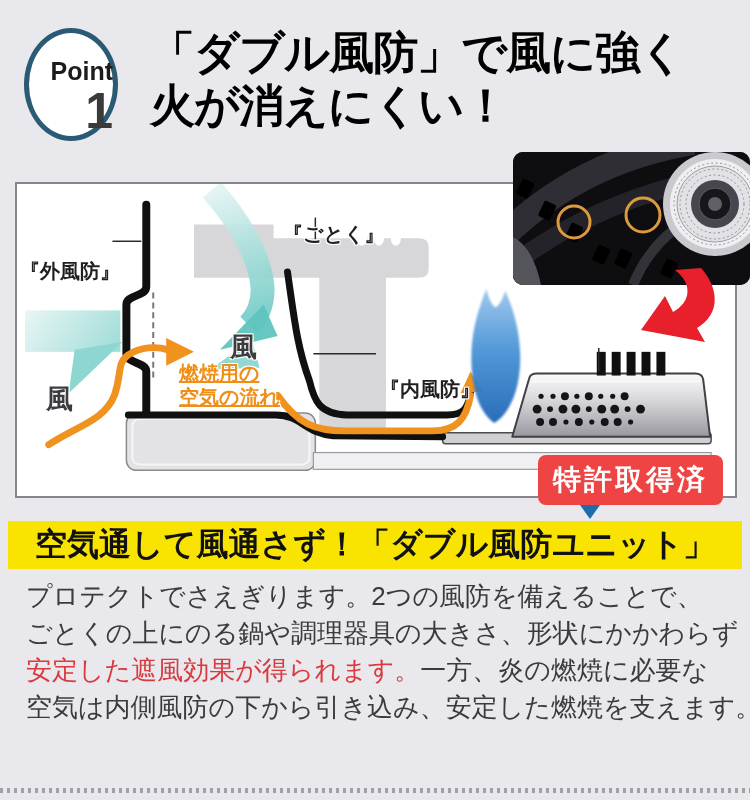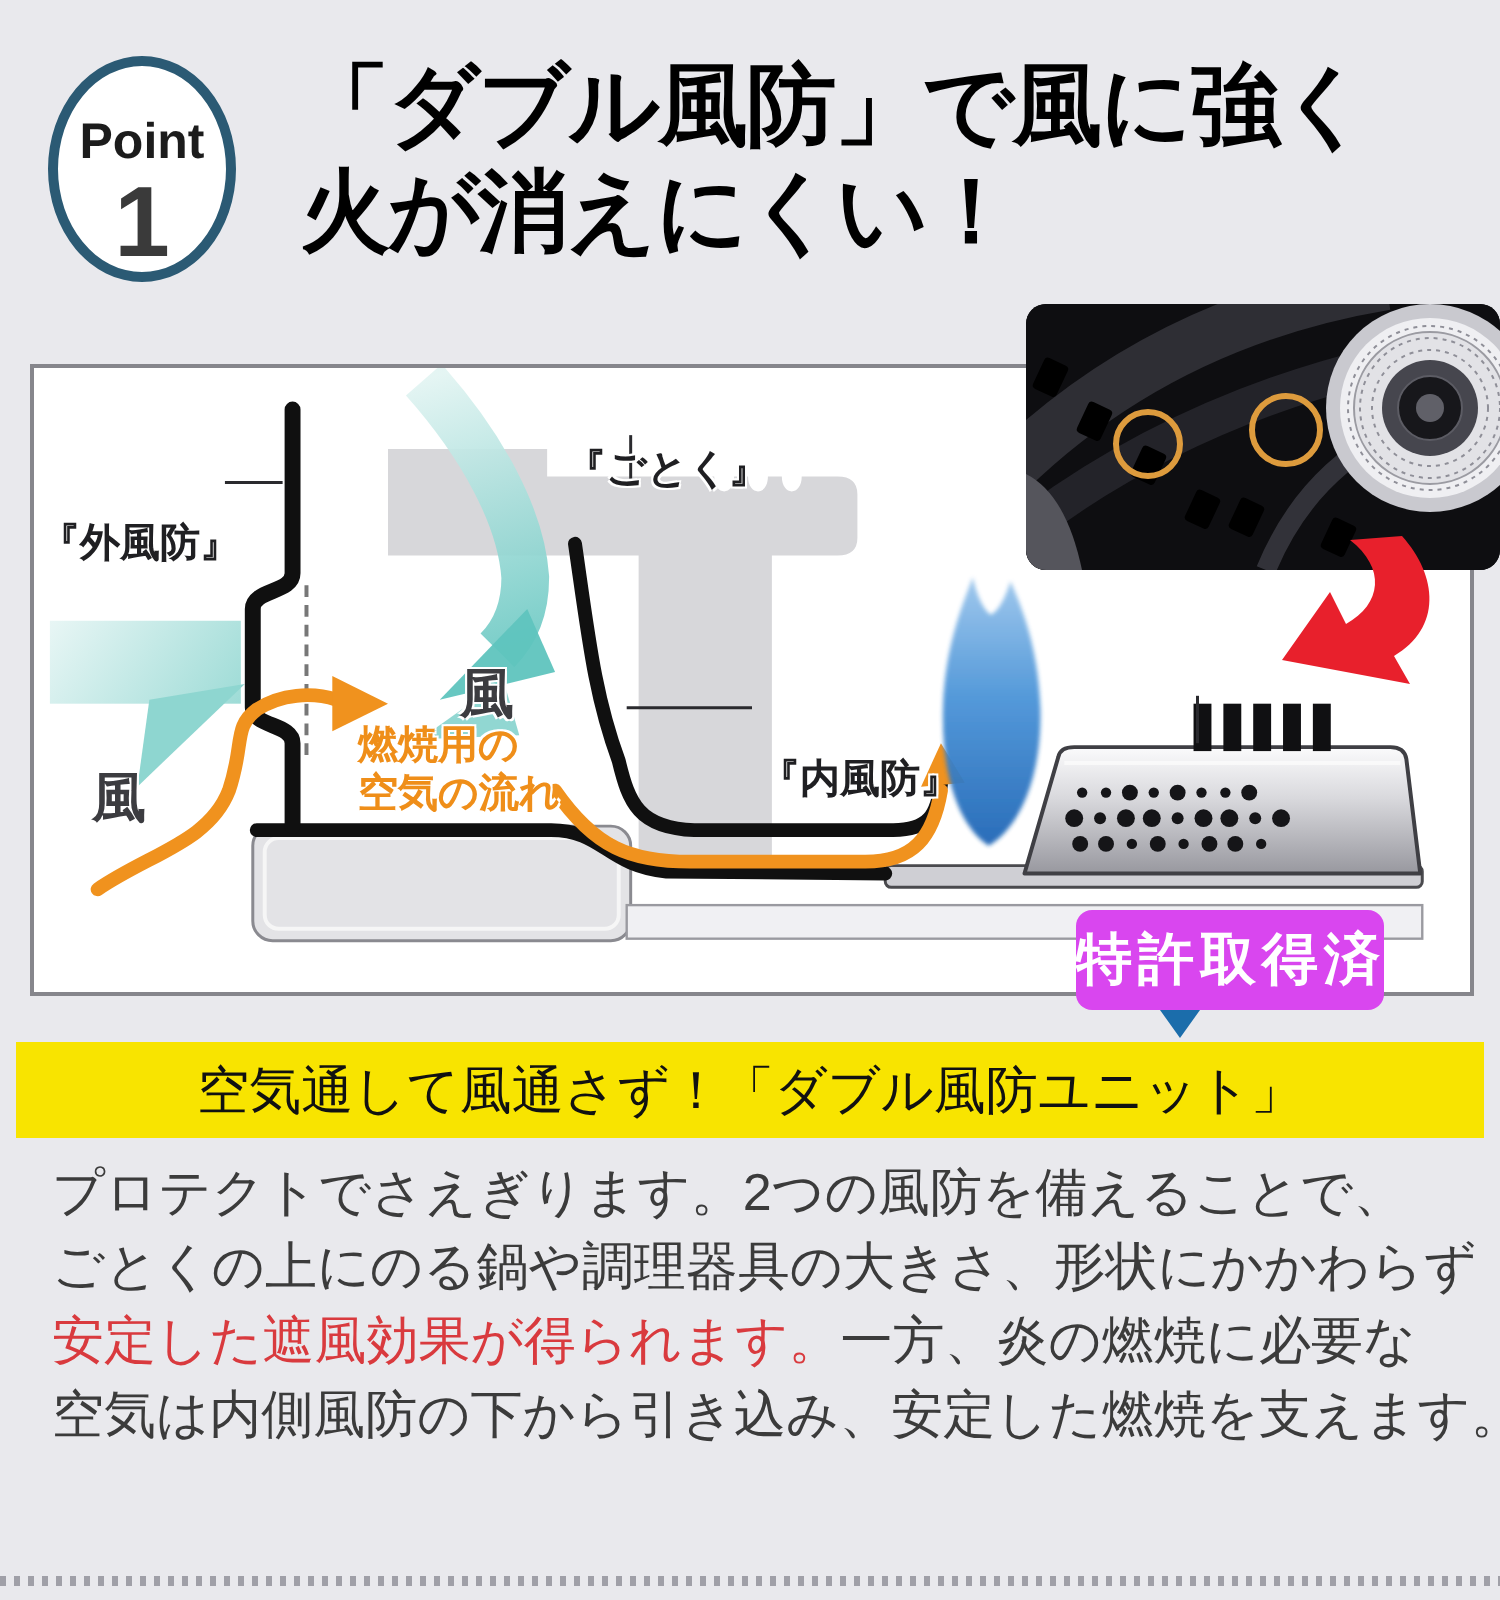"Point" .point-badge { text-align: center -> right }
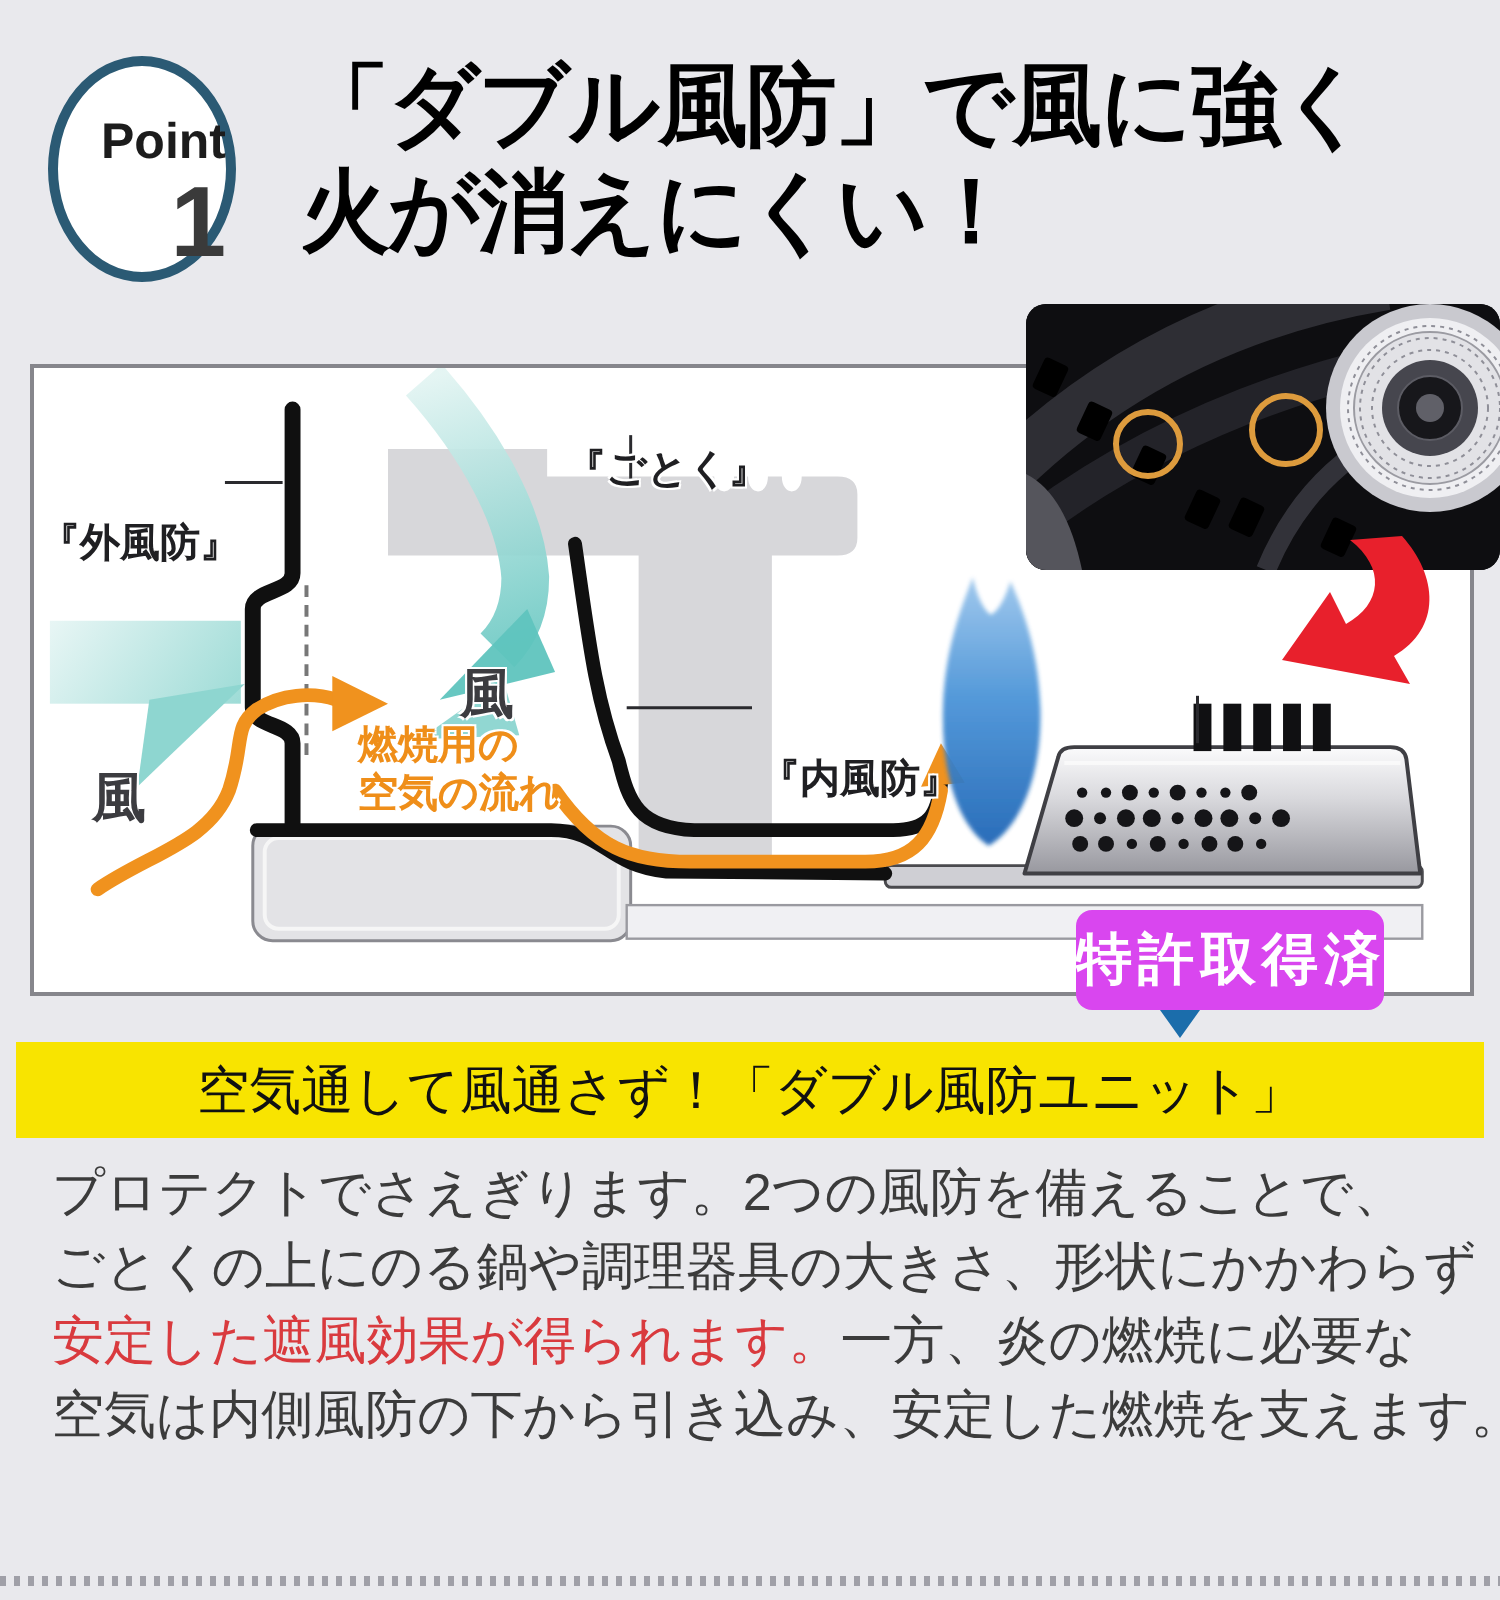"燃焼用の" .airflow { text-decoration: none -> underline }
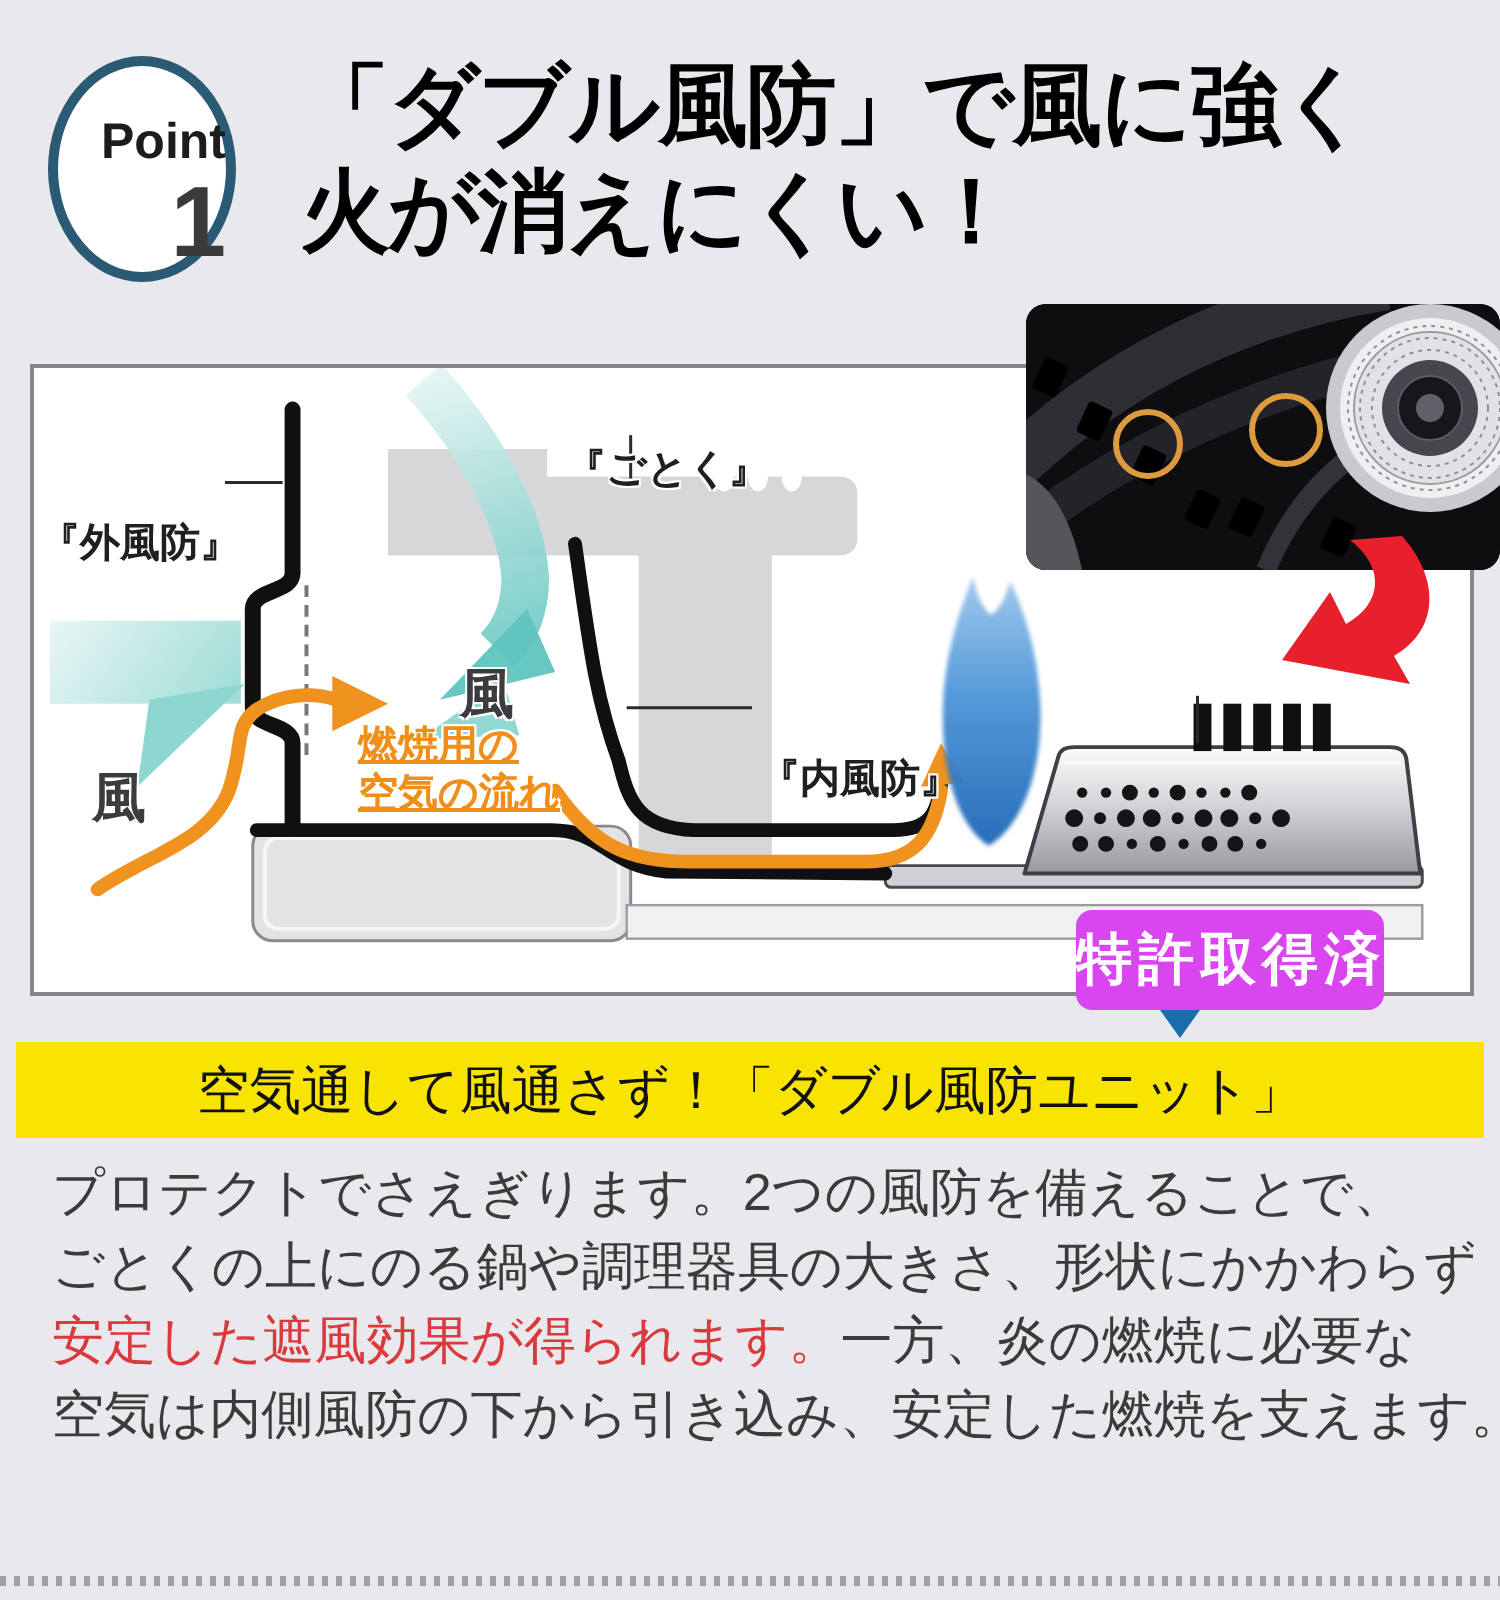"特許取得済" .patent-badge { background: #d946ef -> #ef4444; width: 154px -> 185px }
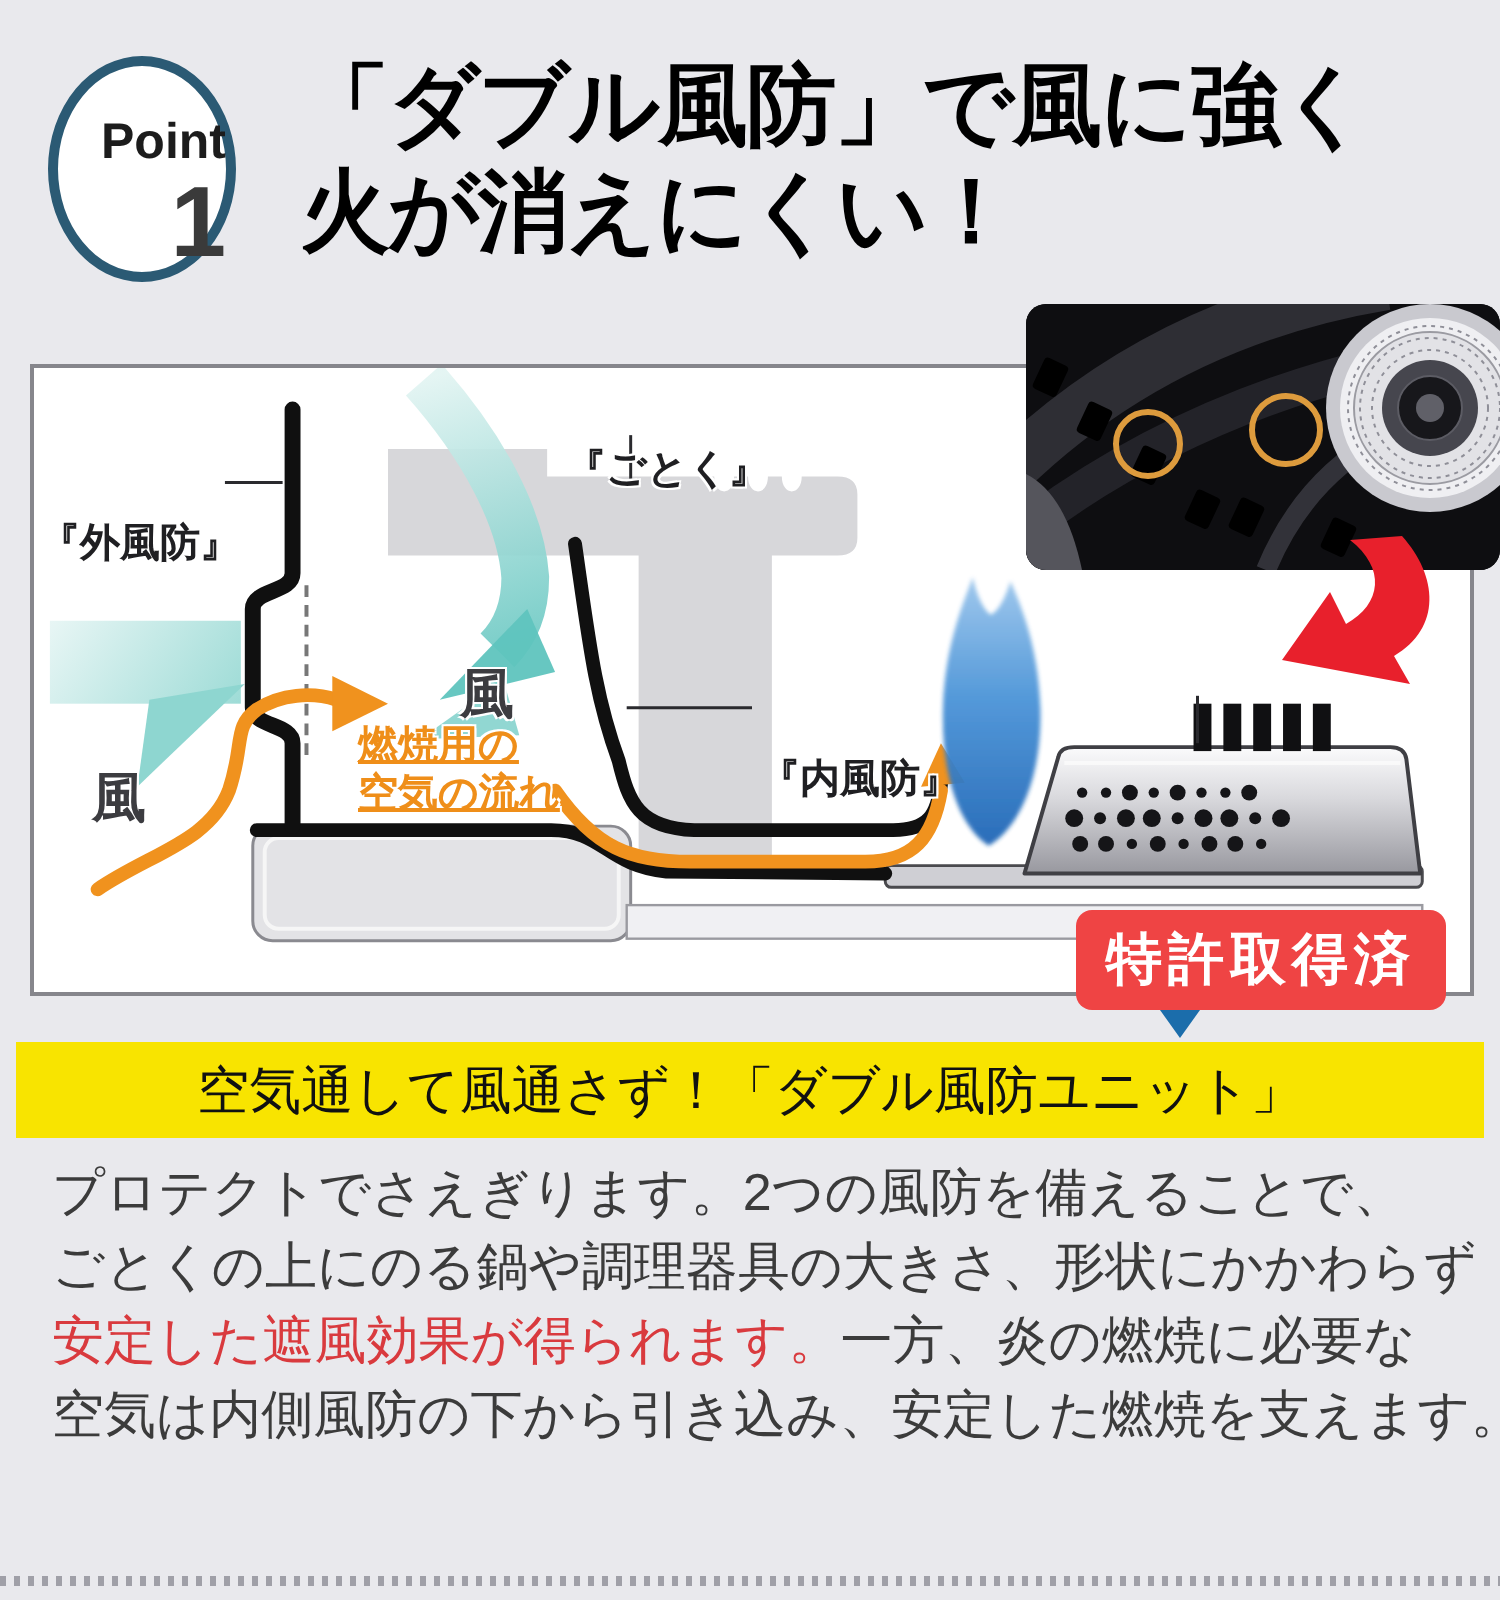"空気通して風通さず！「ダブル風防ユニット」" .highlight-bar span { font-size: 26px -> 32px; font-weight: 400 -> 700 }
